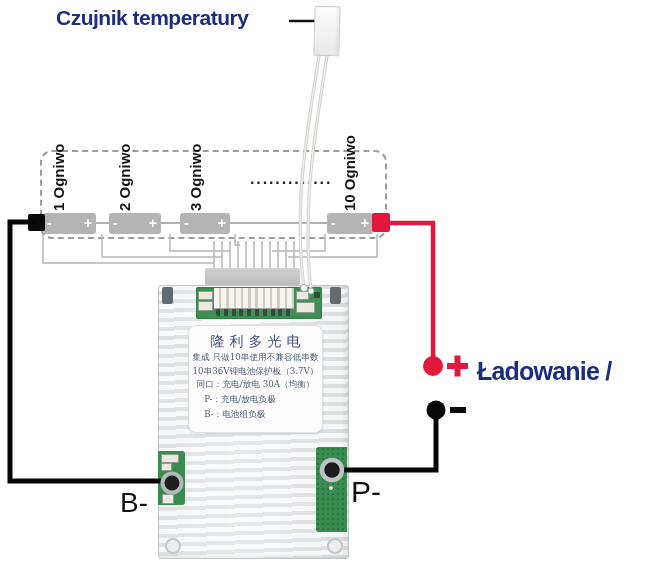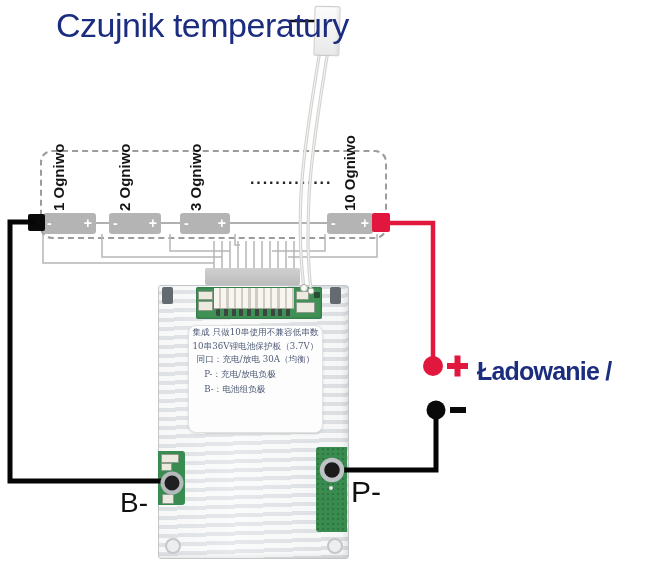"Czujnik temperatury" .diagram-title { font-size: 34px -> 21px; font-weight: normal -> bold }
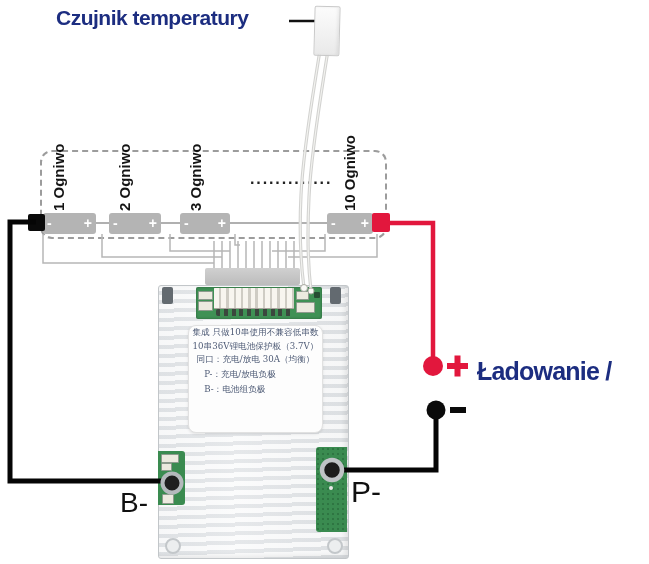"隆利多光电" div.lbl-title { html: none -> <div>隆利多光电</div> }
